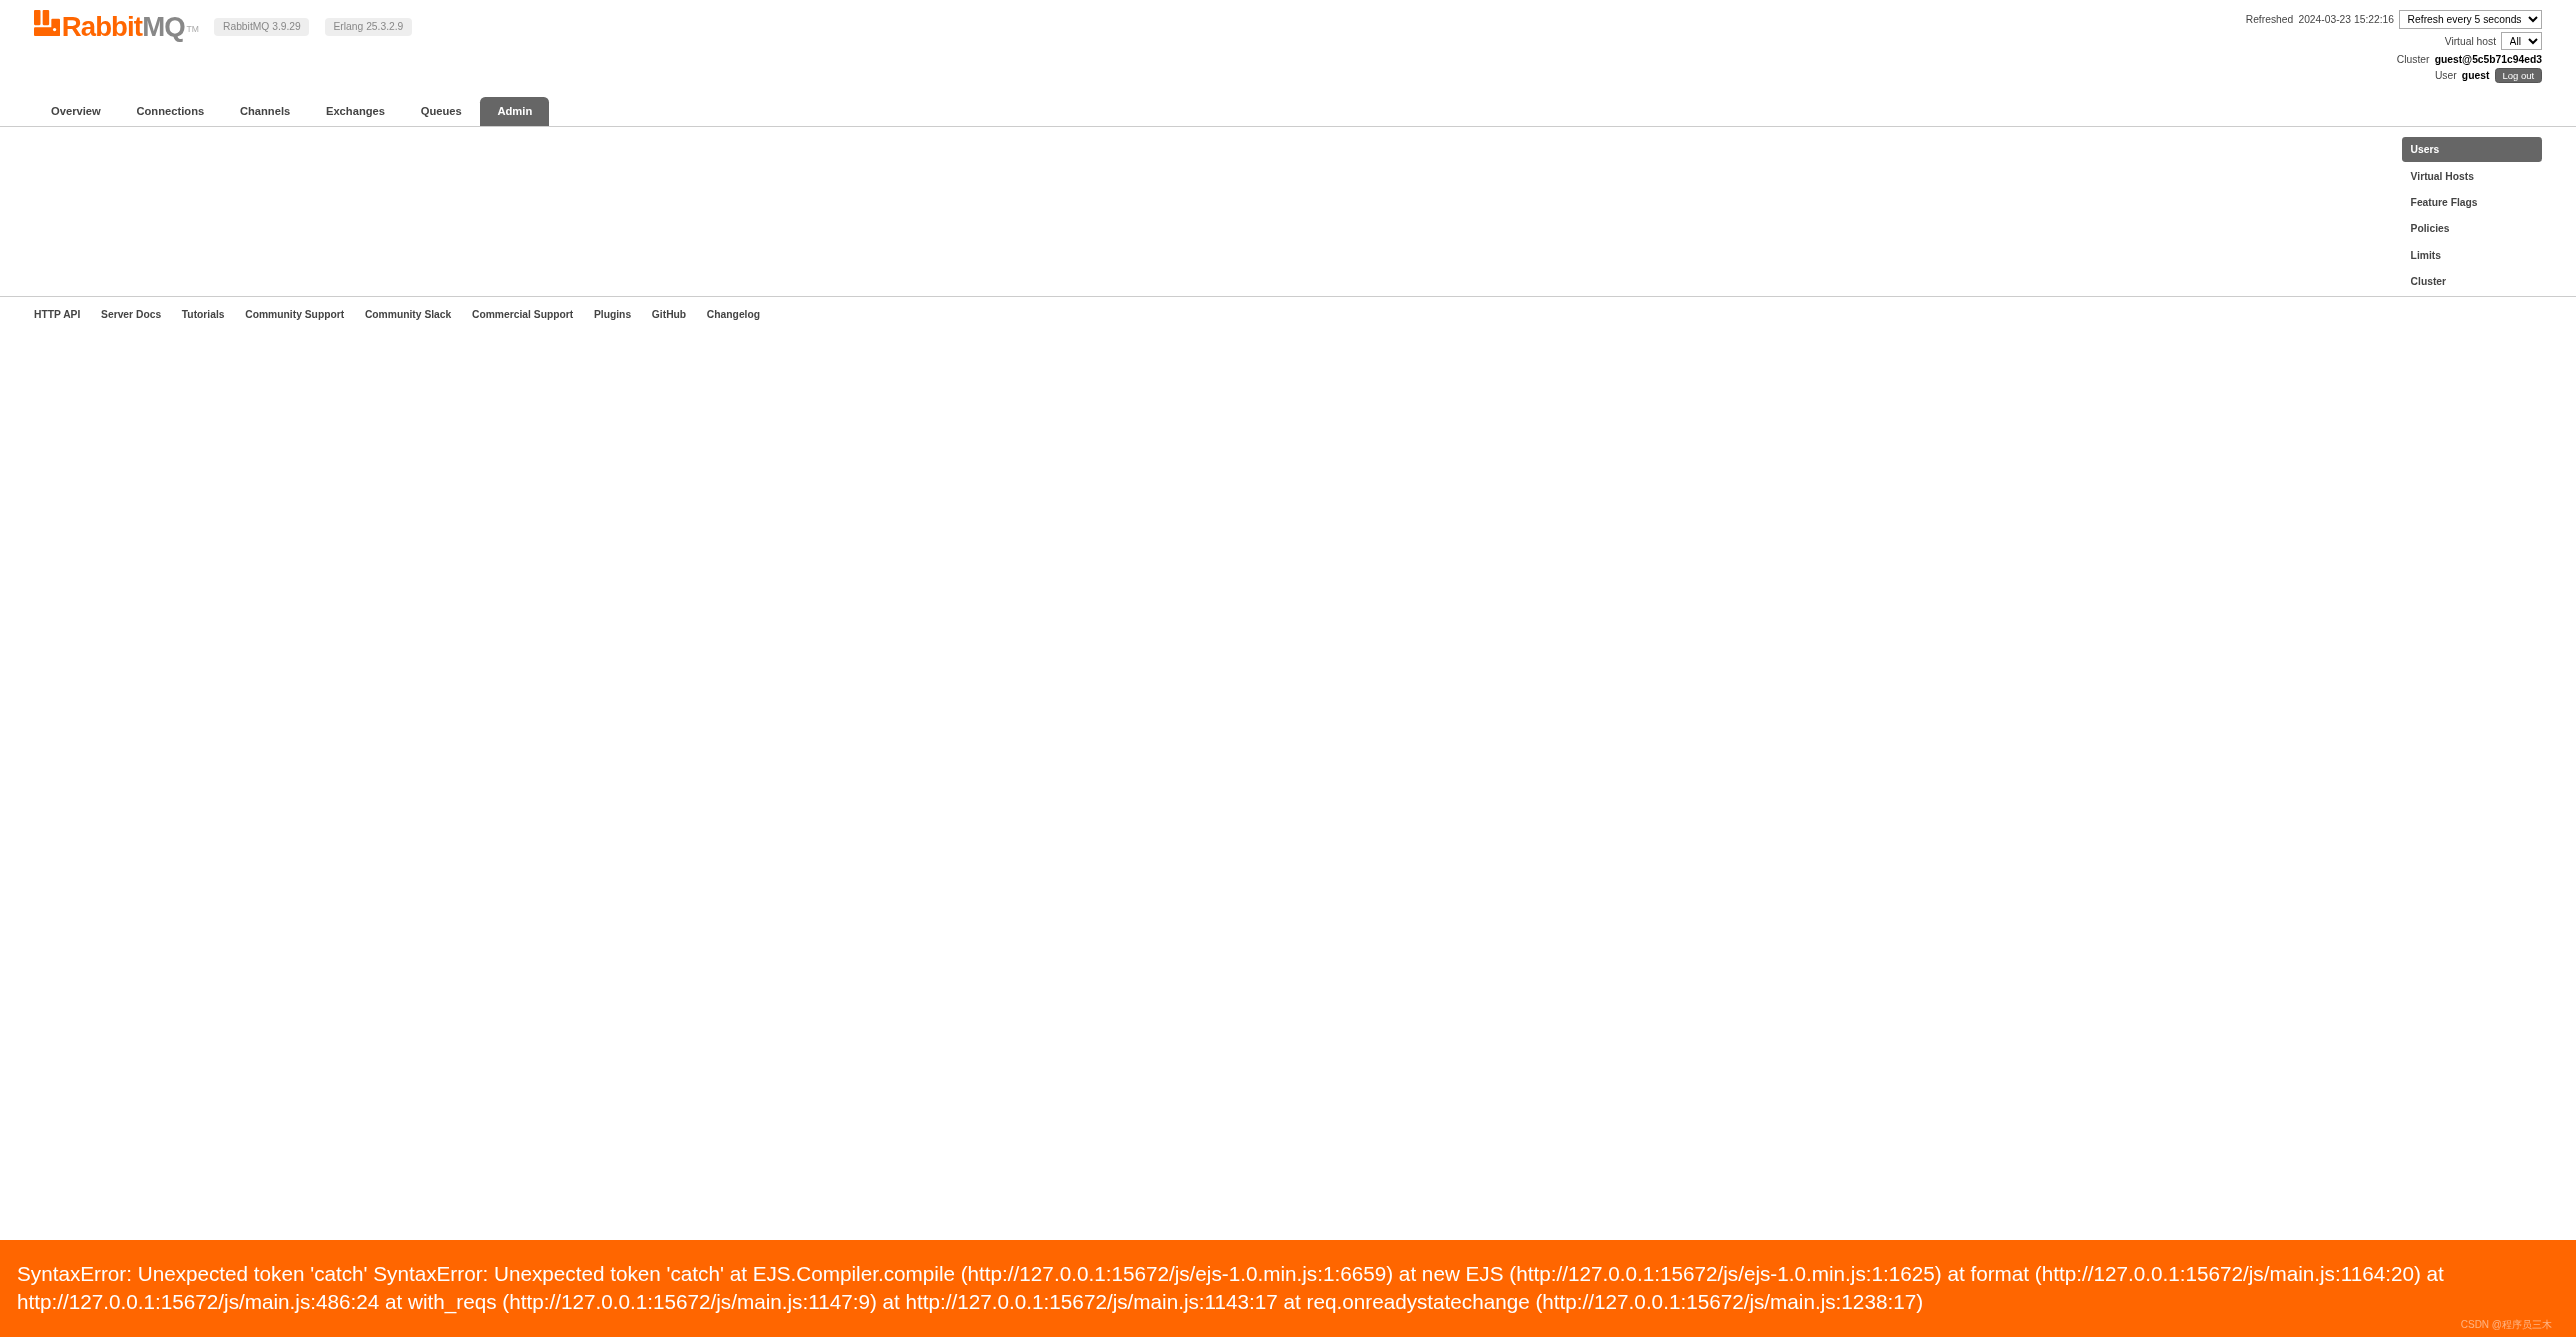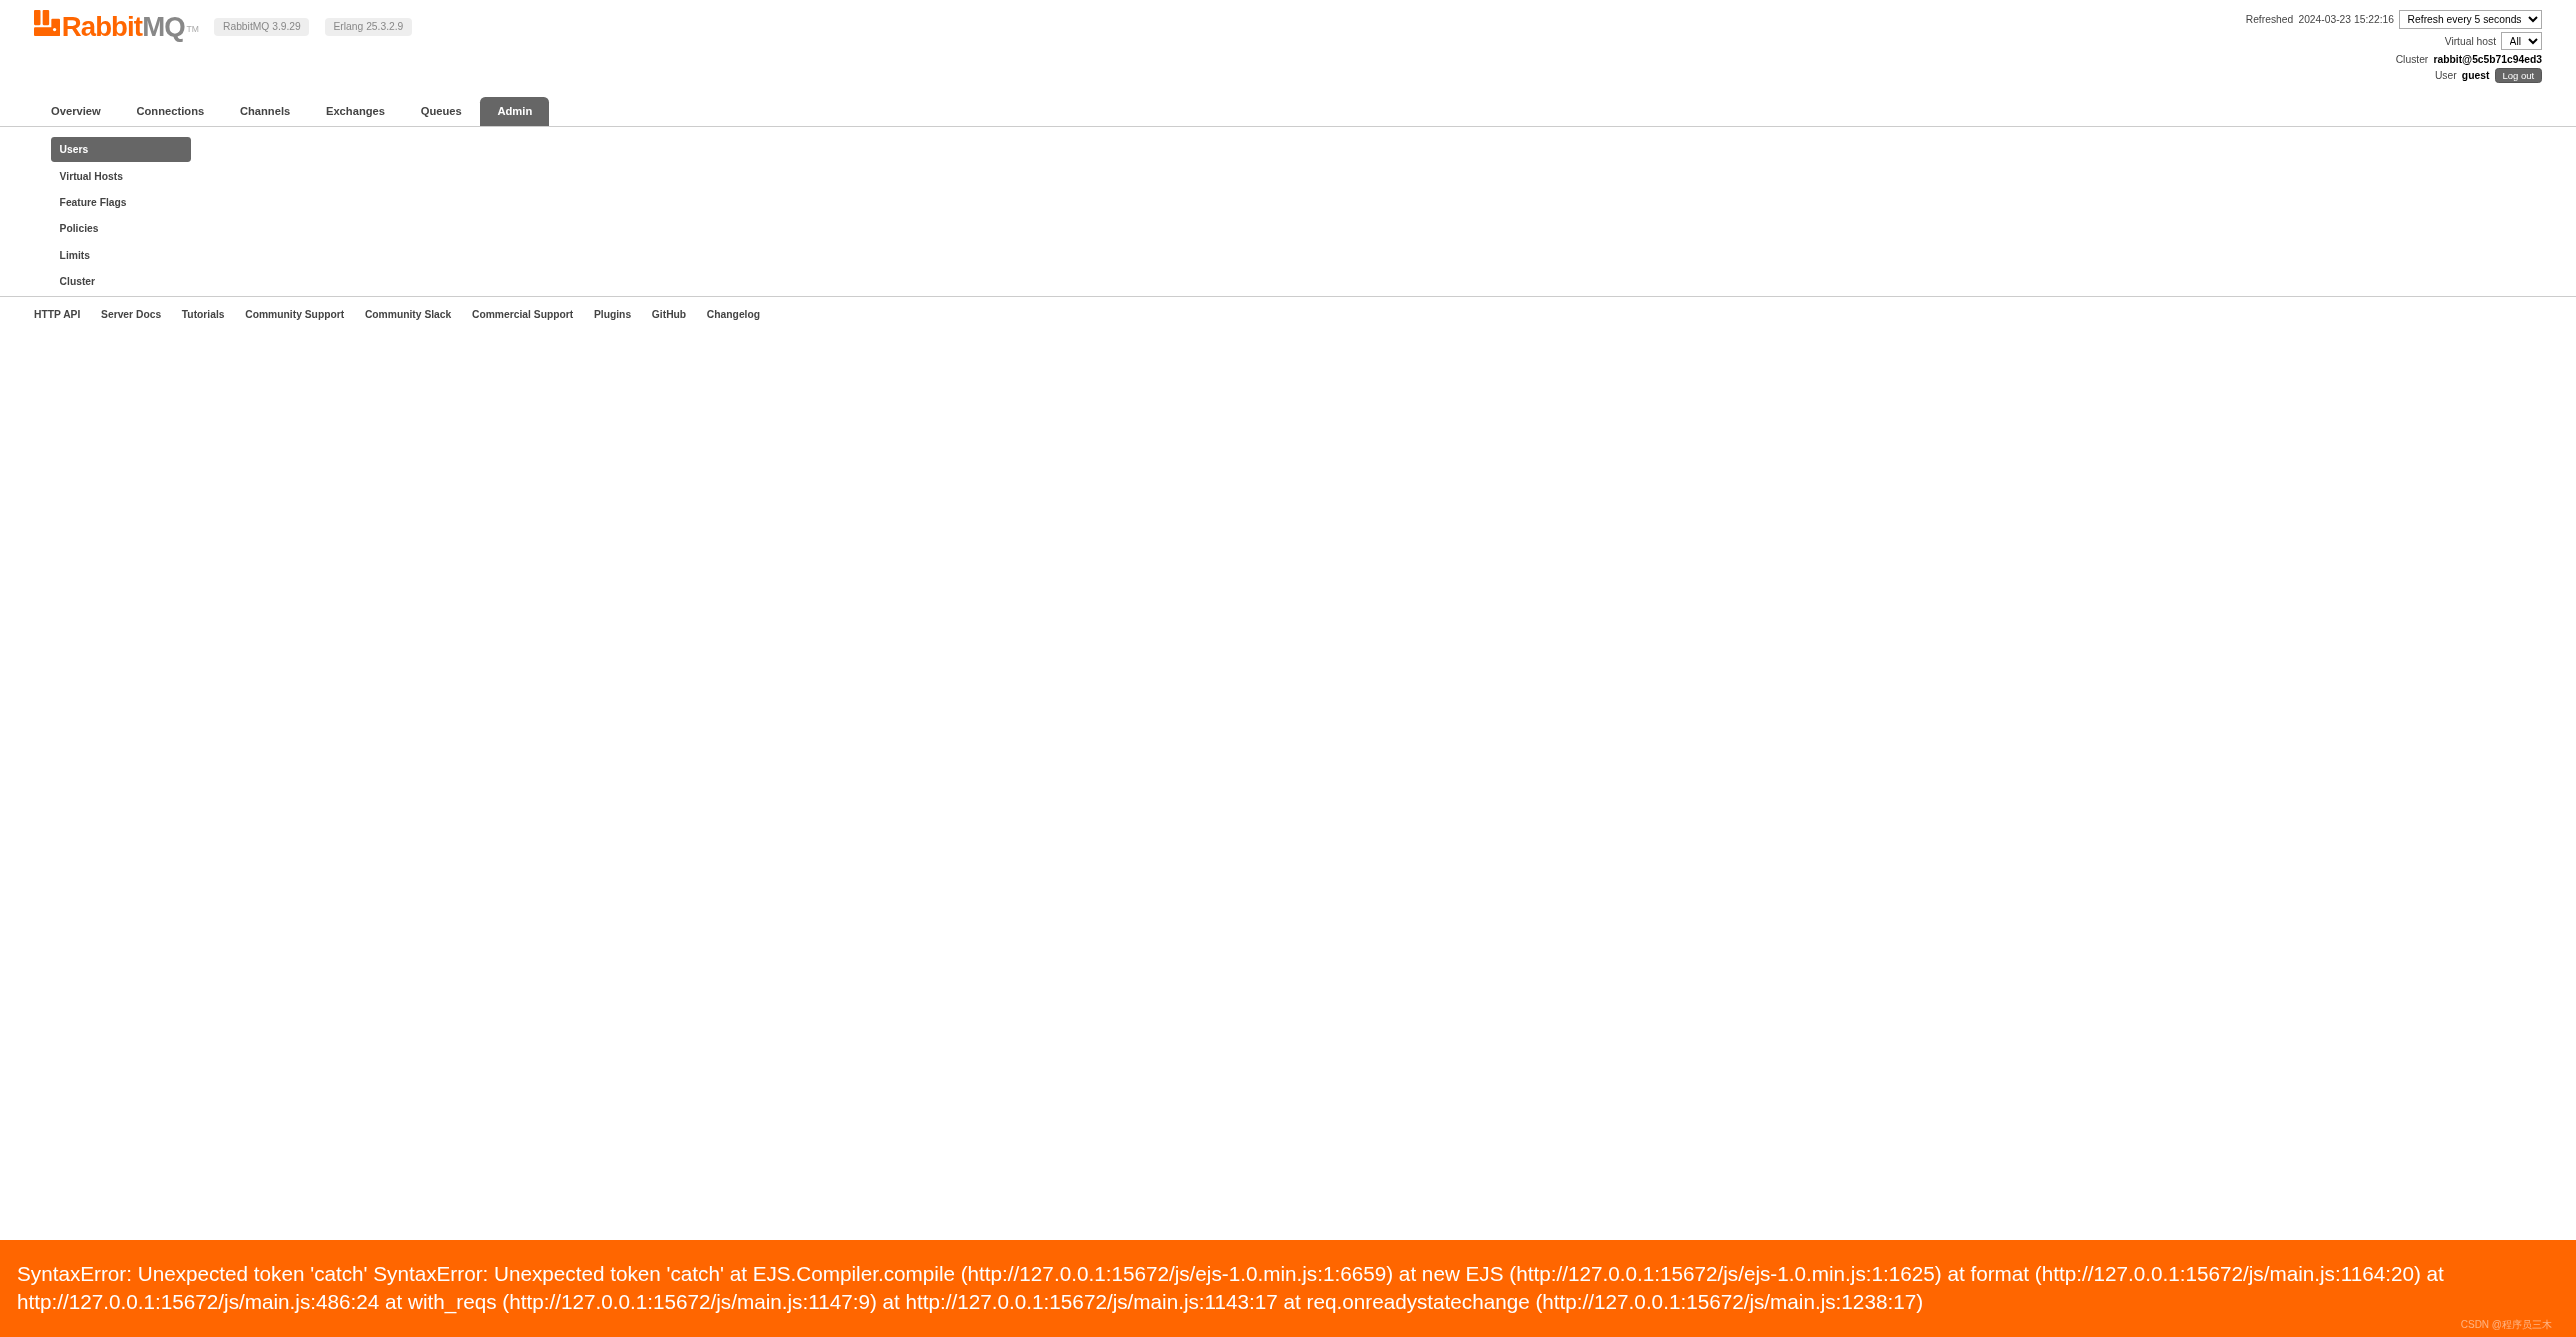"rabbit@5c5b71c94ed3" b { text: rabbit@5c5b71c94ed3 -> guest@5c5b71c94ed3 }
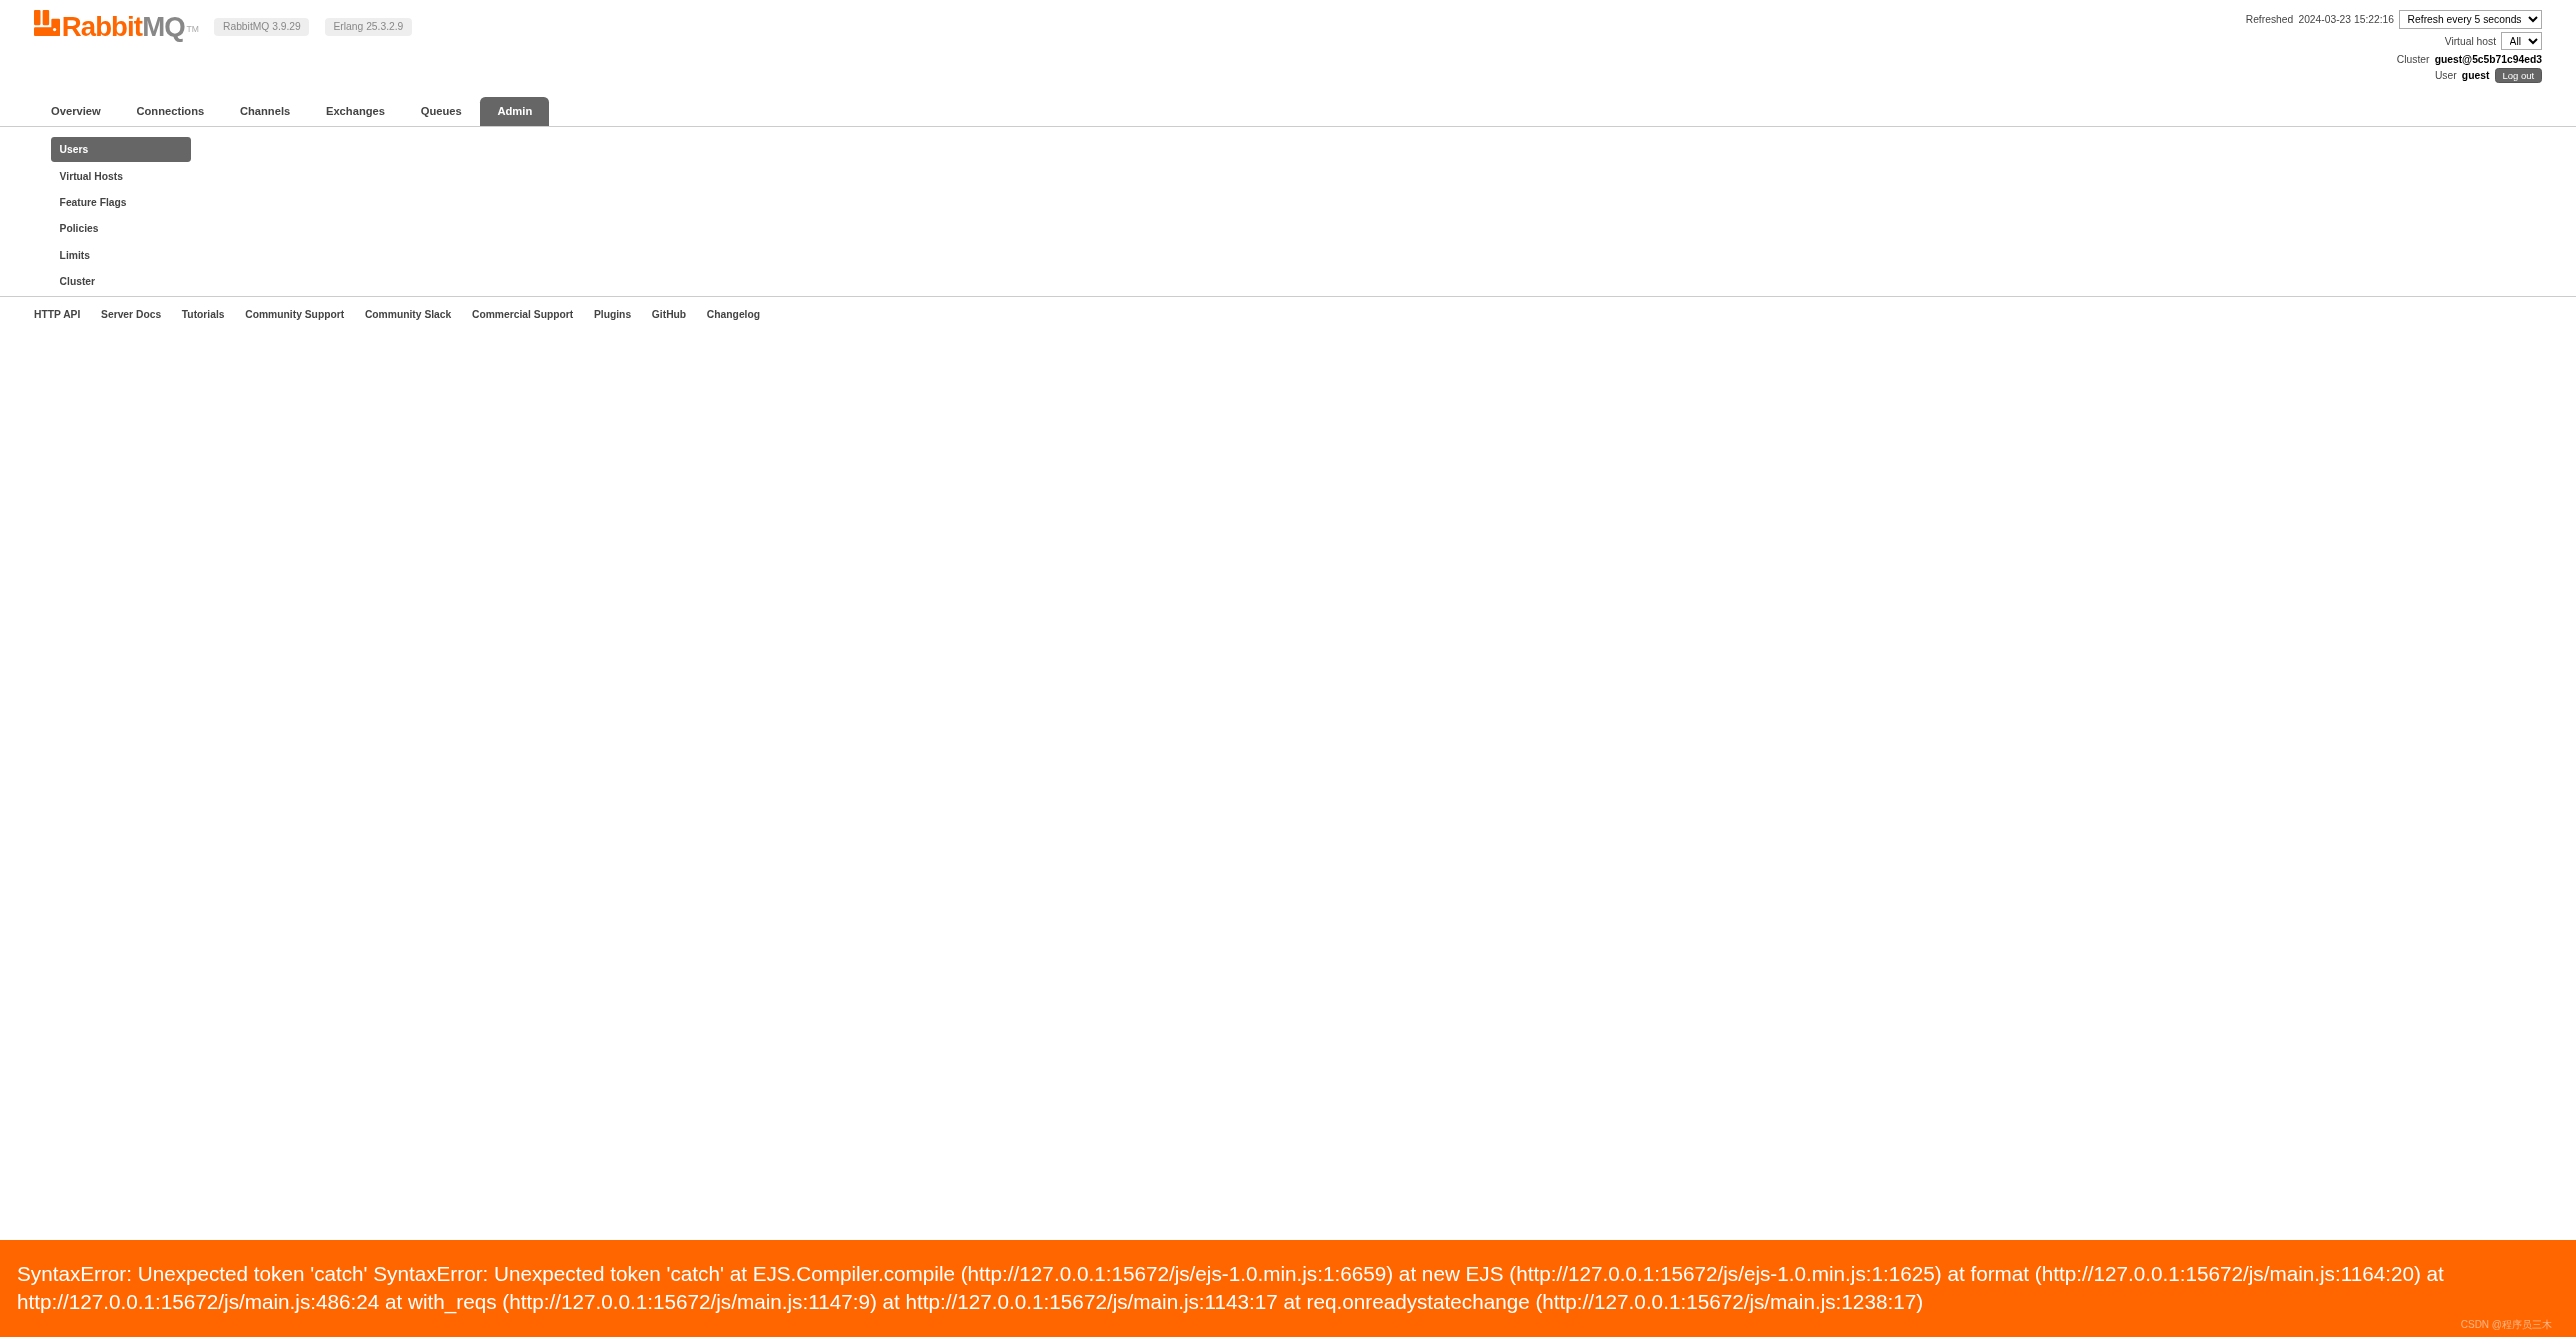"Users" .content { flex-direction: column -> none }
